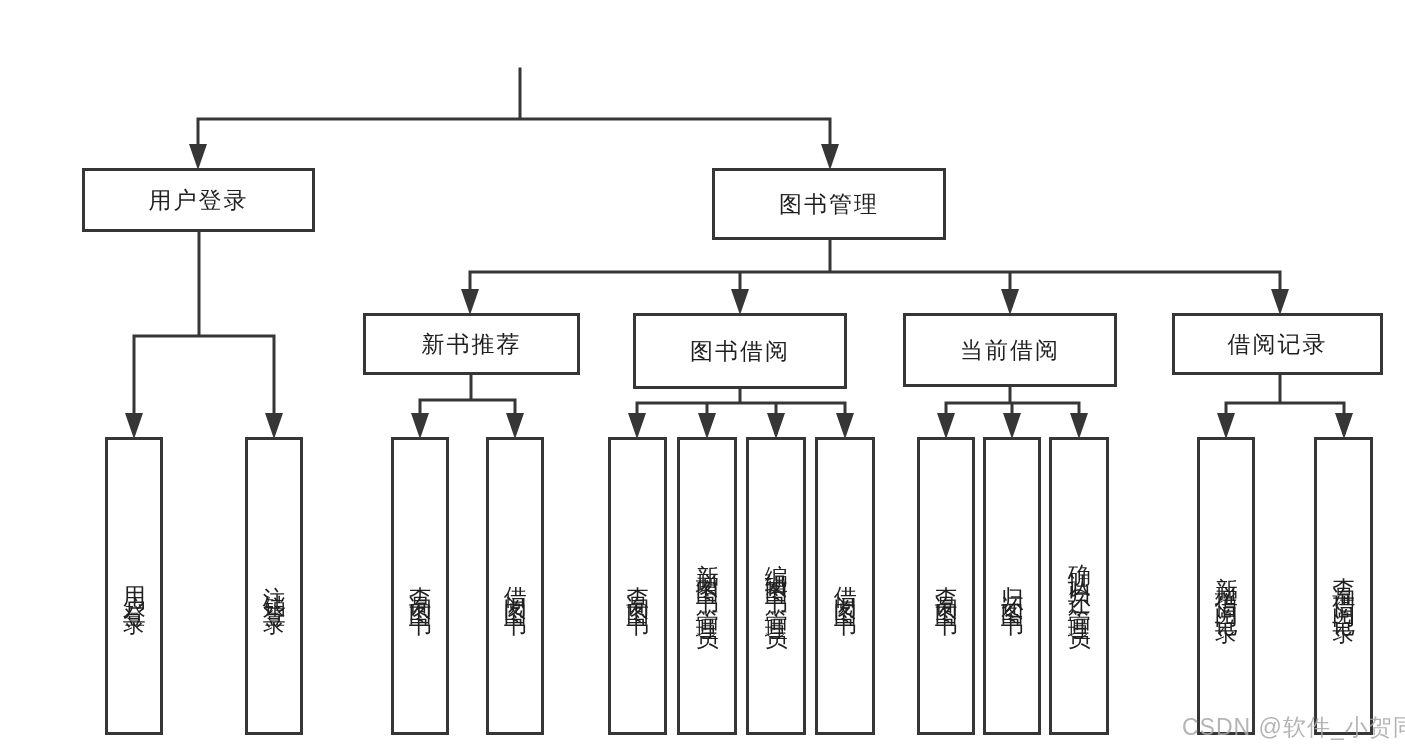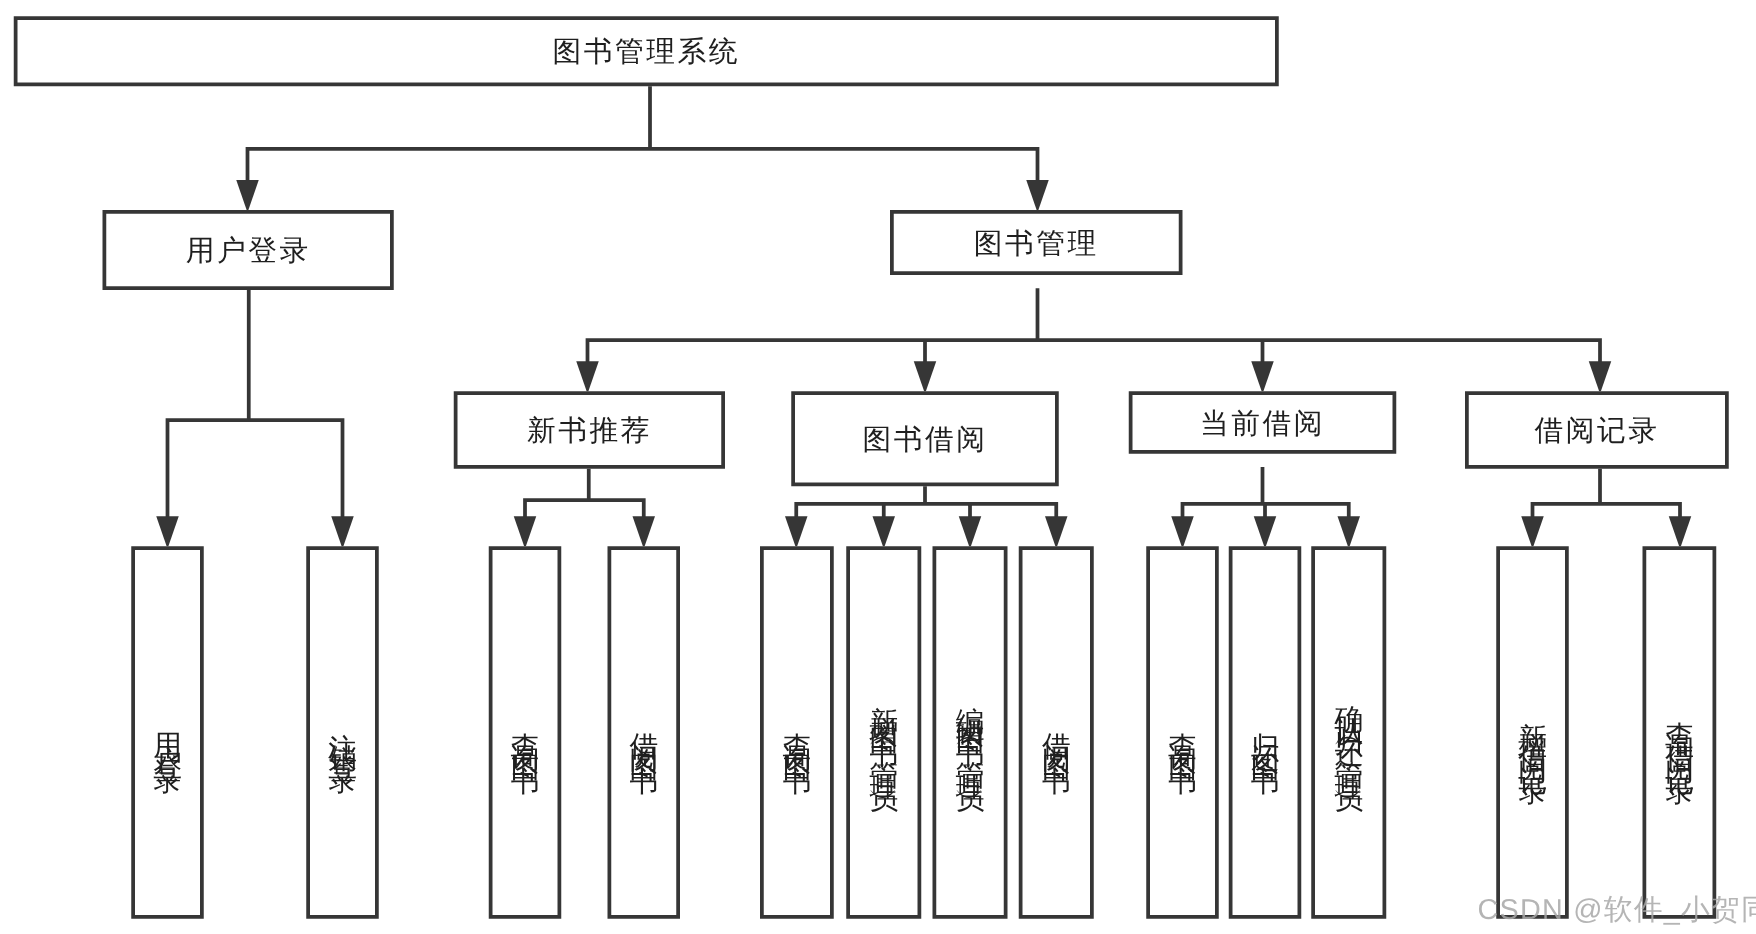"图书管理系统" div.node { html: <div> <span>图书管理系统</span> </div> -> none }
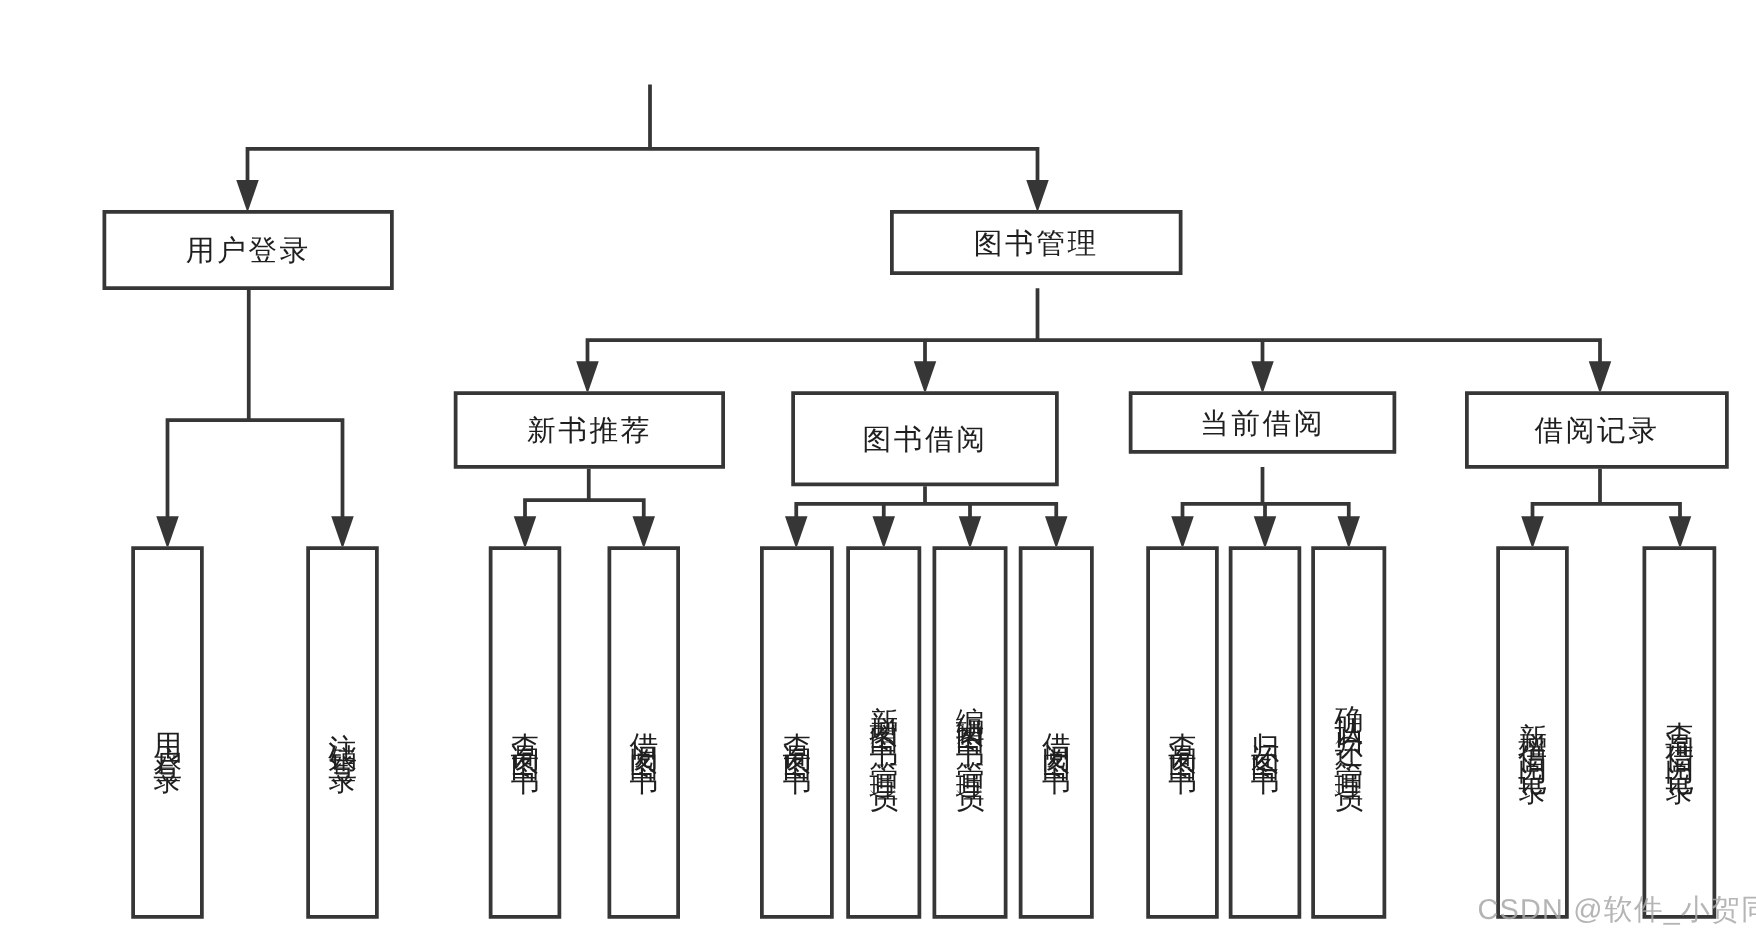"图书管理" #n-book-mgmt { height: 52px -> 72px }
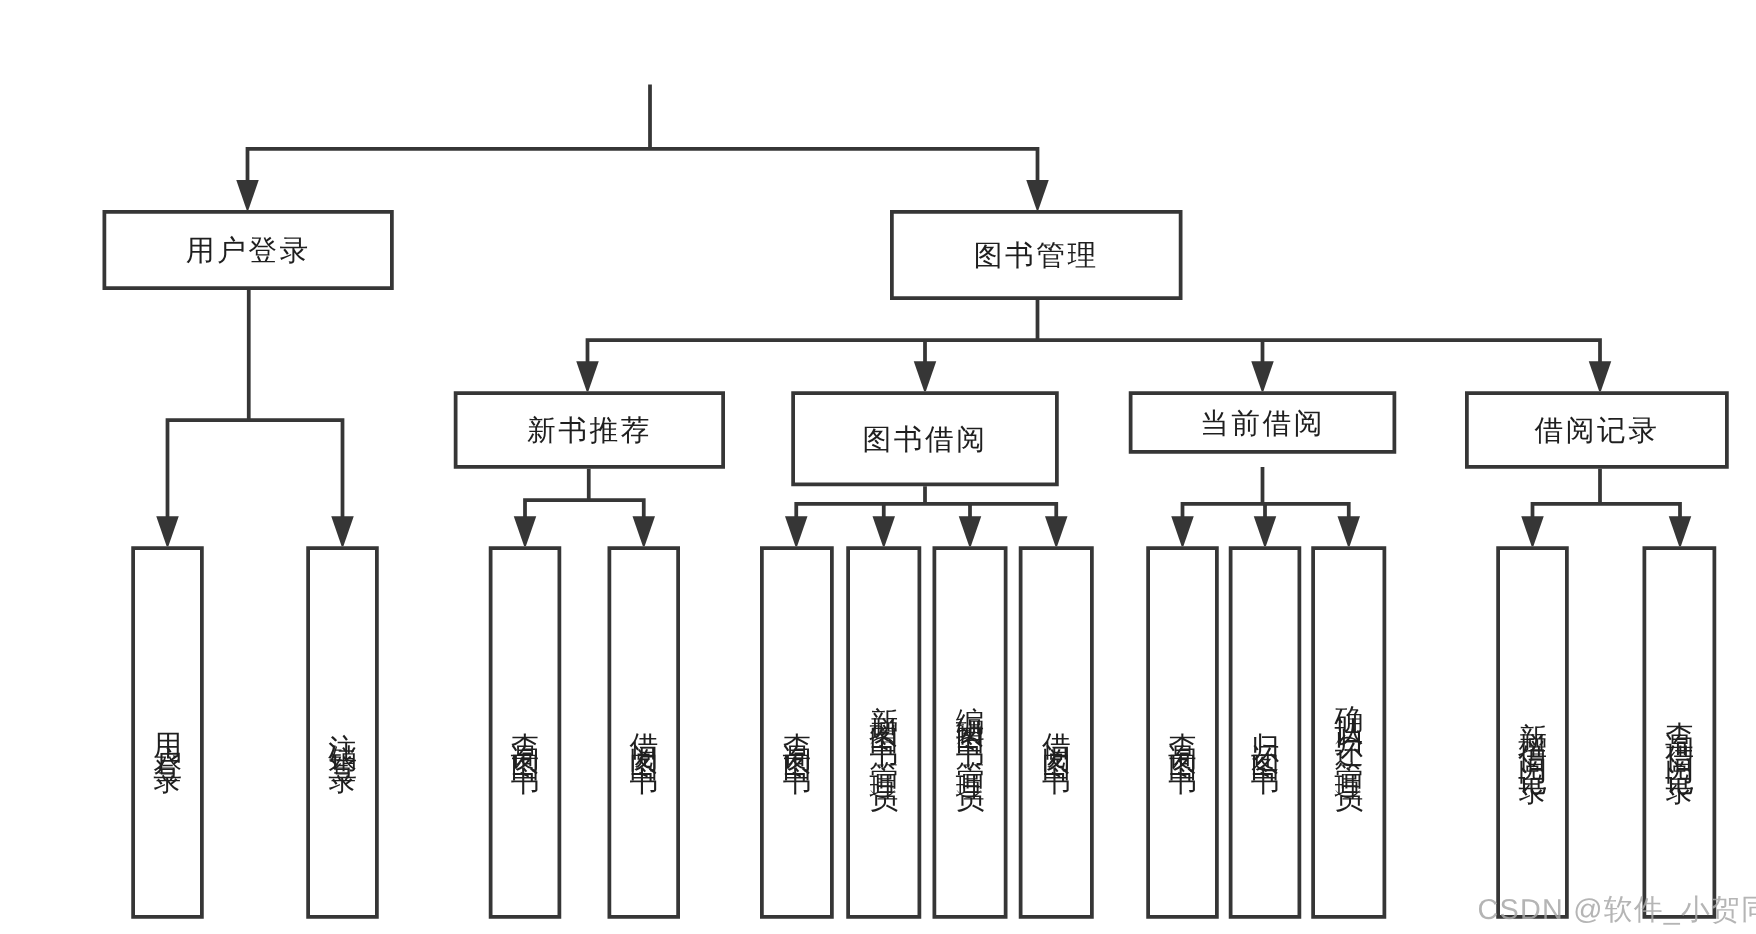"当前借阅" #n-cb { height: 50px -> 74px }
